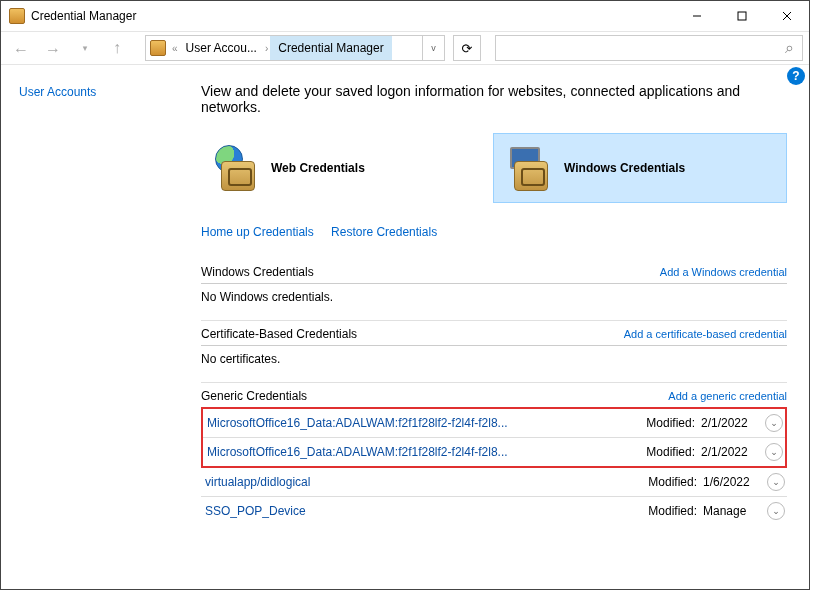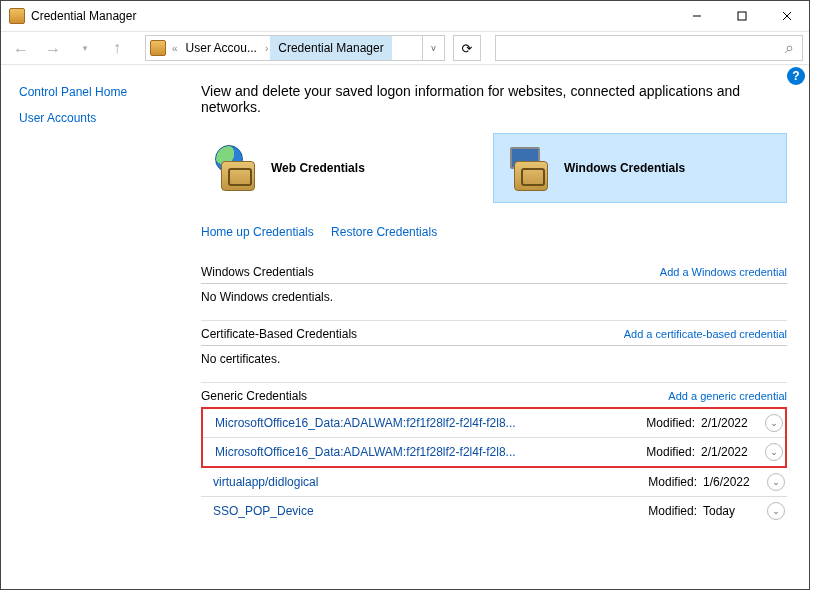"Control Panel Home" a { html: <a>Control Panel Home</a> -> none }
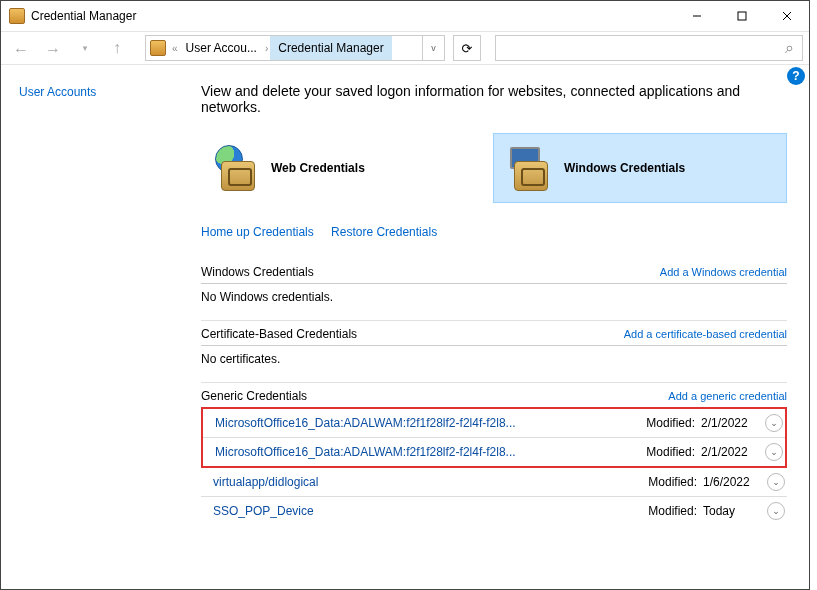"MicrosoftOffice16_Data:ADALWAM:f2f1f28lf" .cred-row { padding: 5px 2px 5px 12px -> 5px 2px 5px 4px }
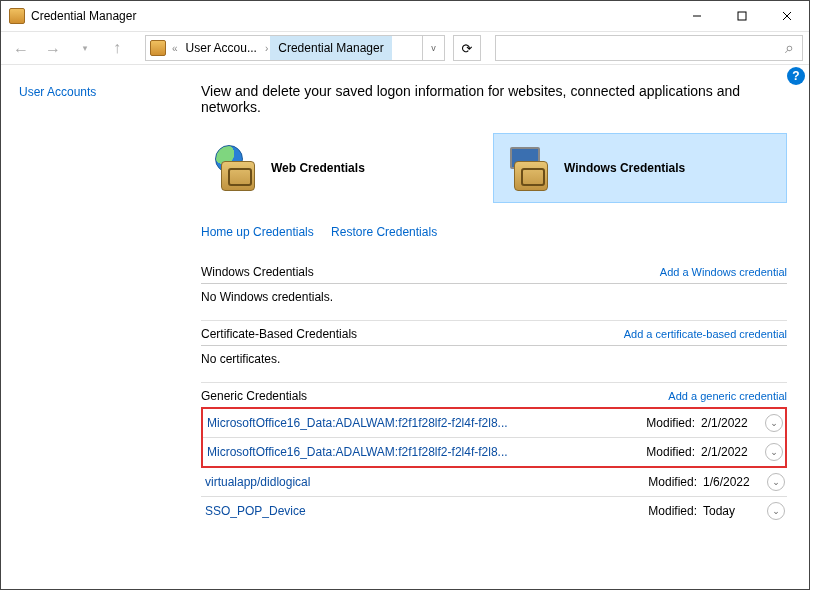"Today" span.mod-val { text: Today -> Manage }
